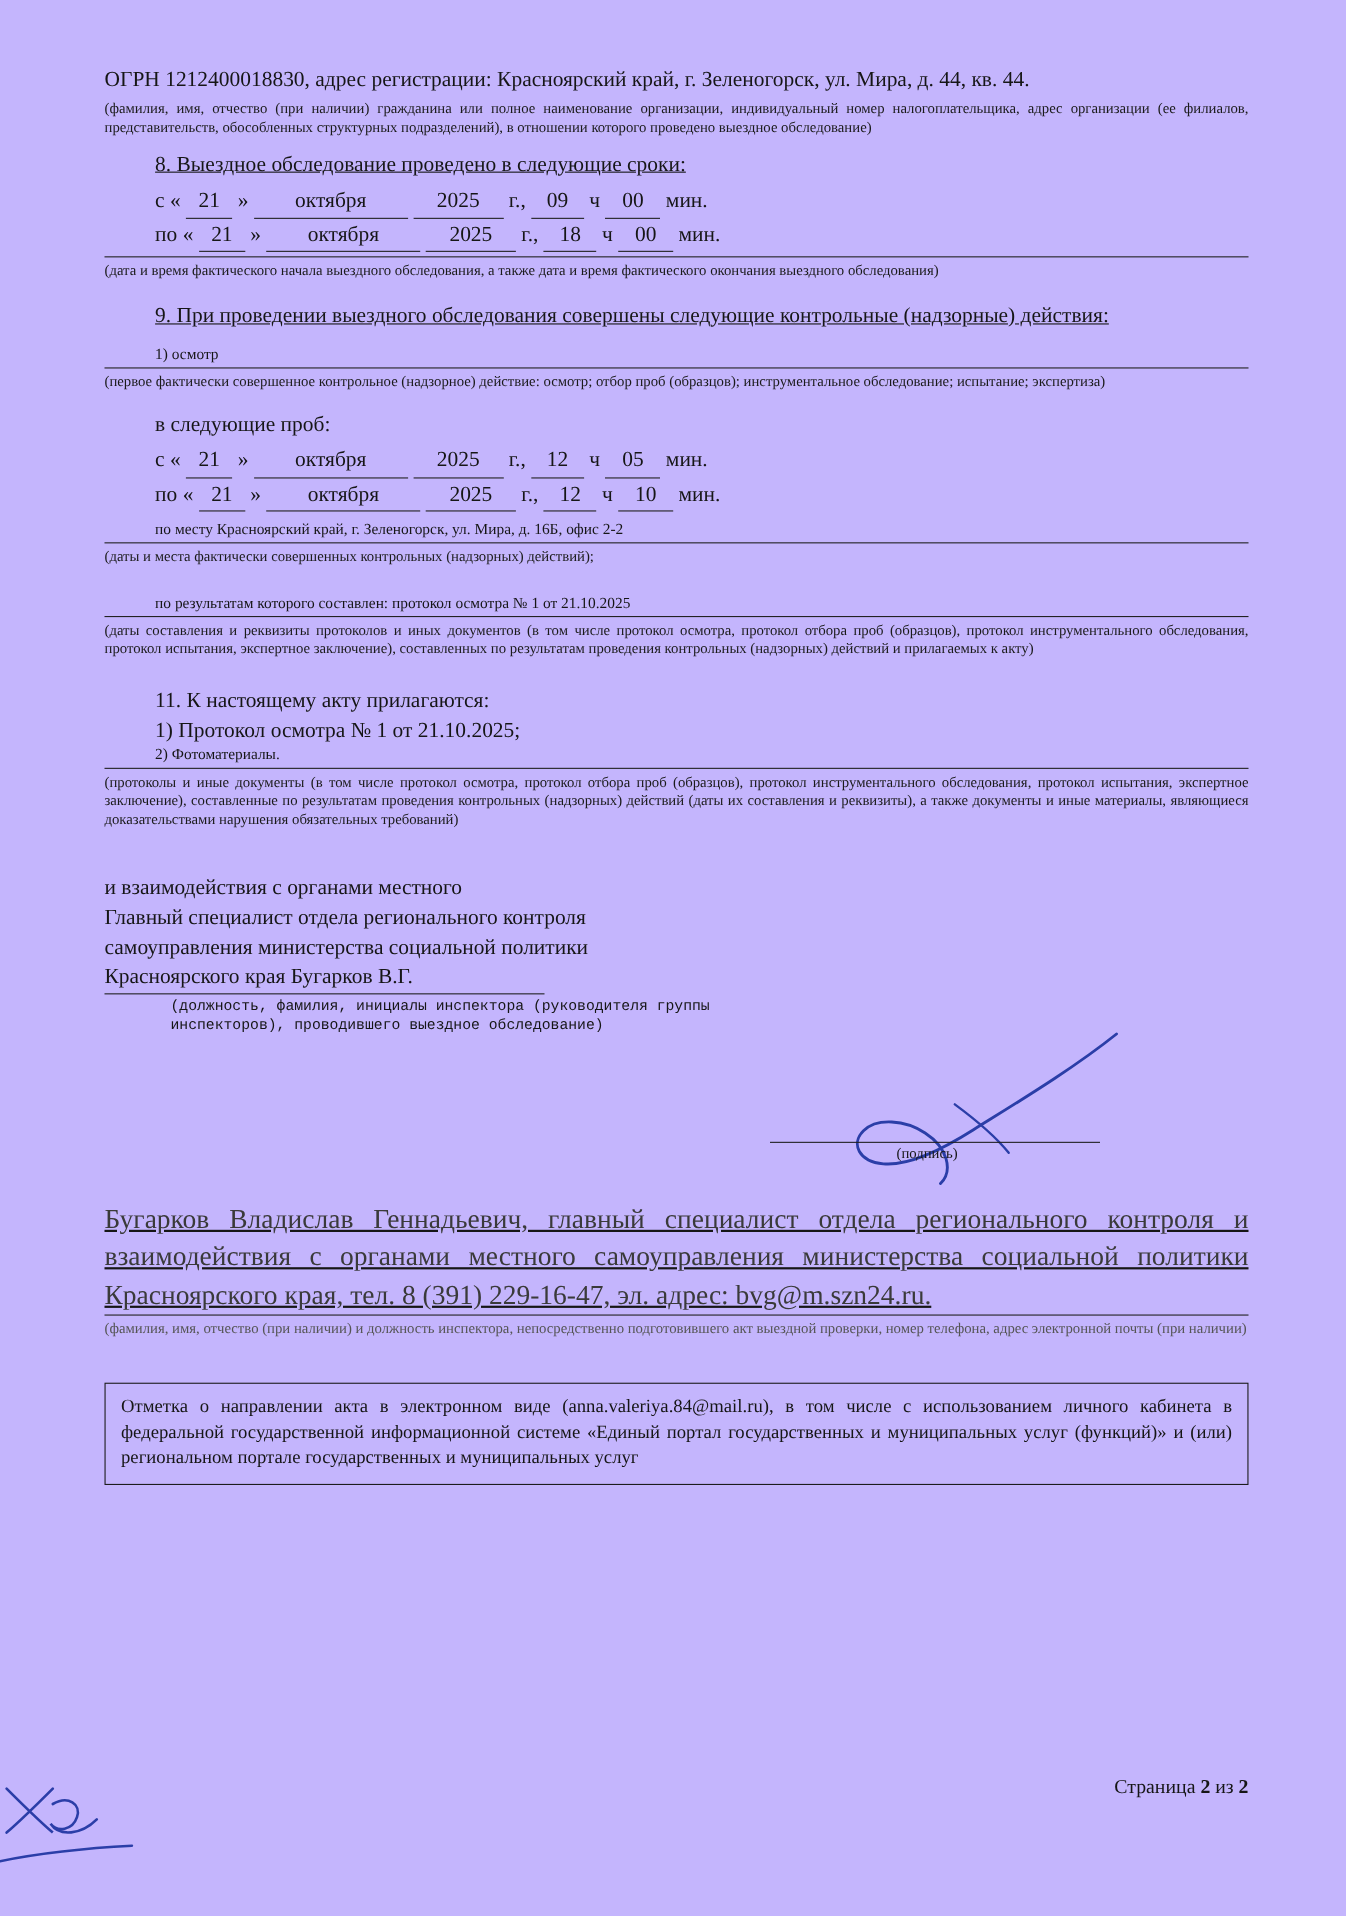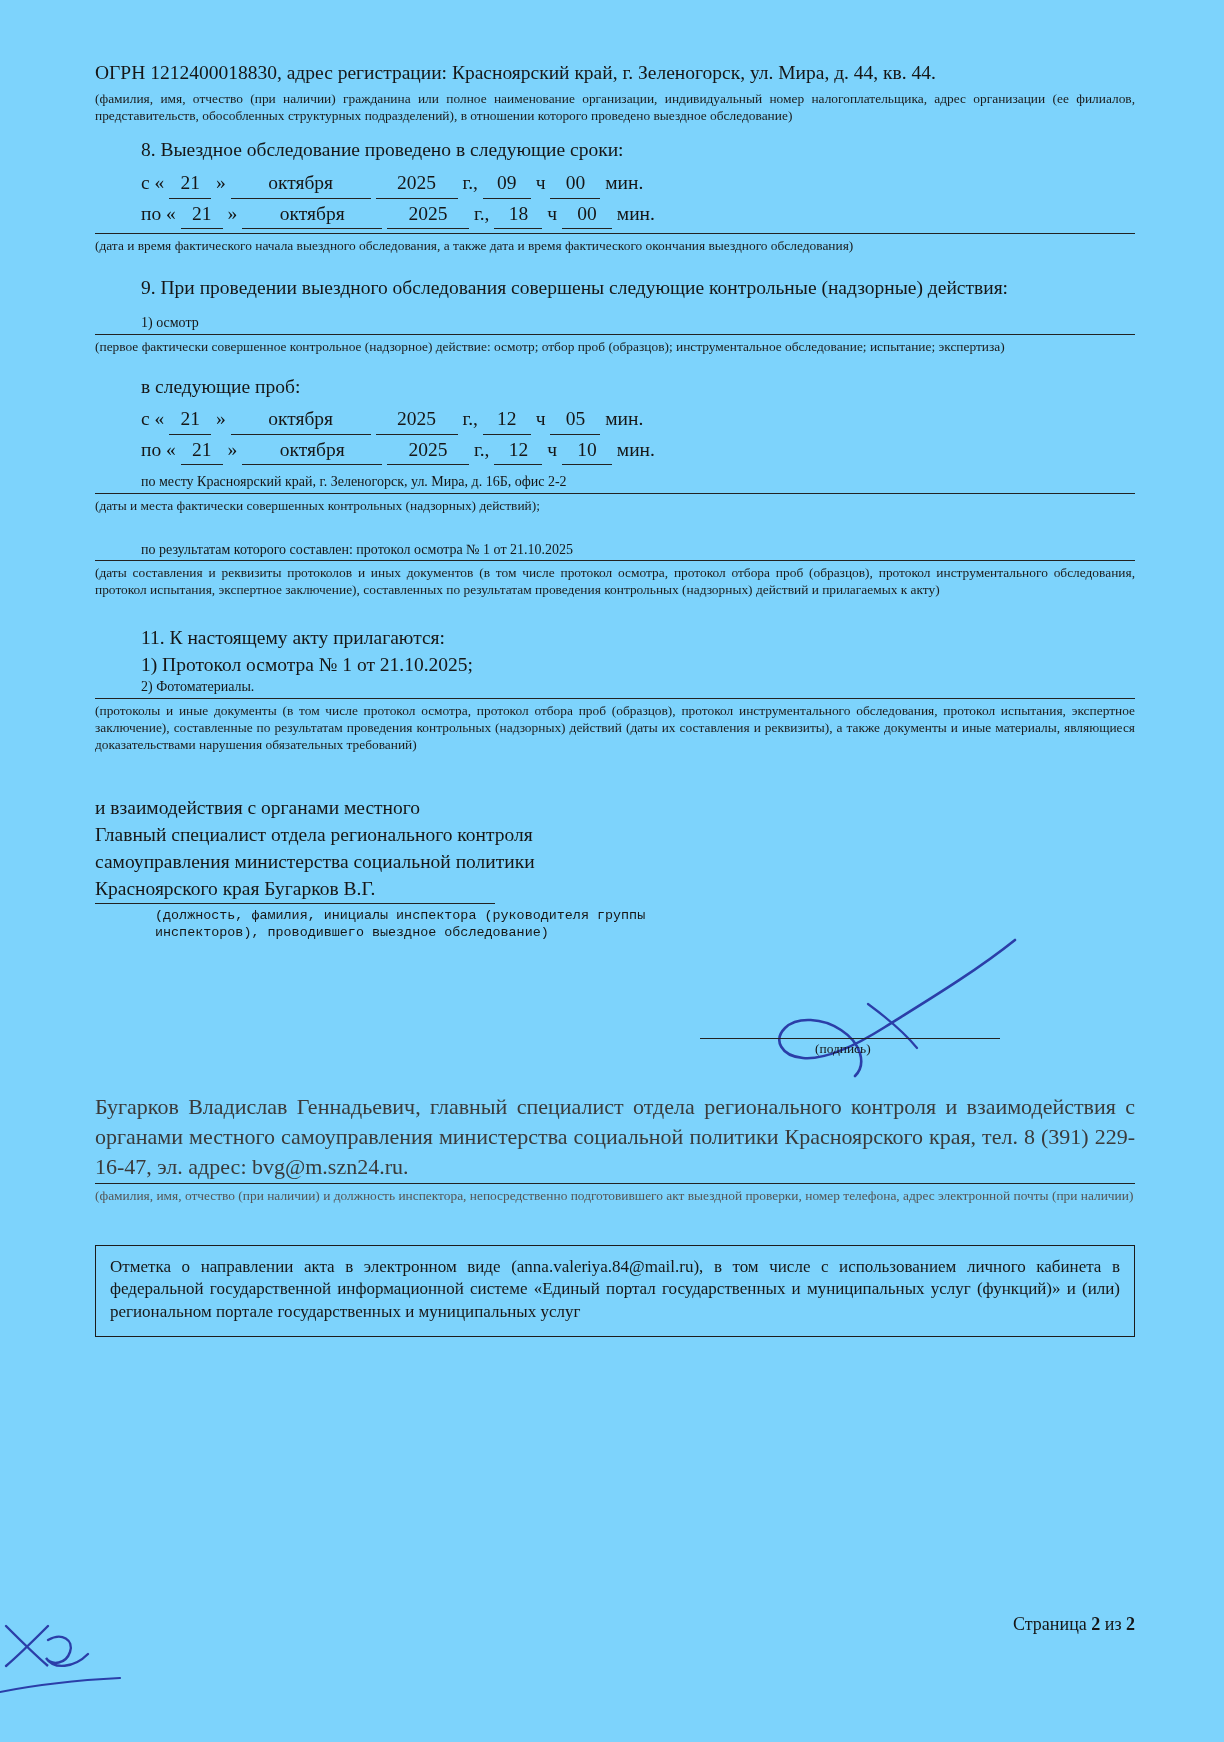"ОГРН 1212400018830, адрес регистрации:" .page { background: #7dd3fc -> #c4b5fd }
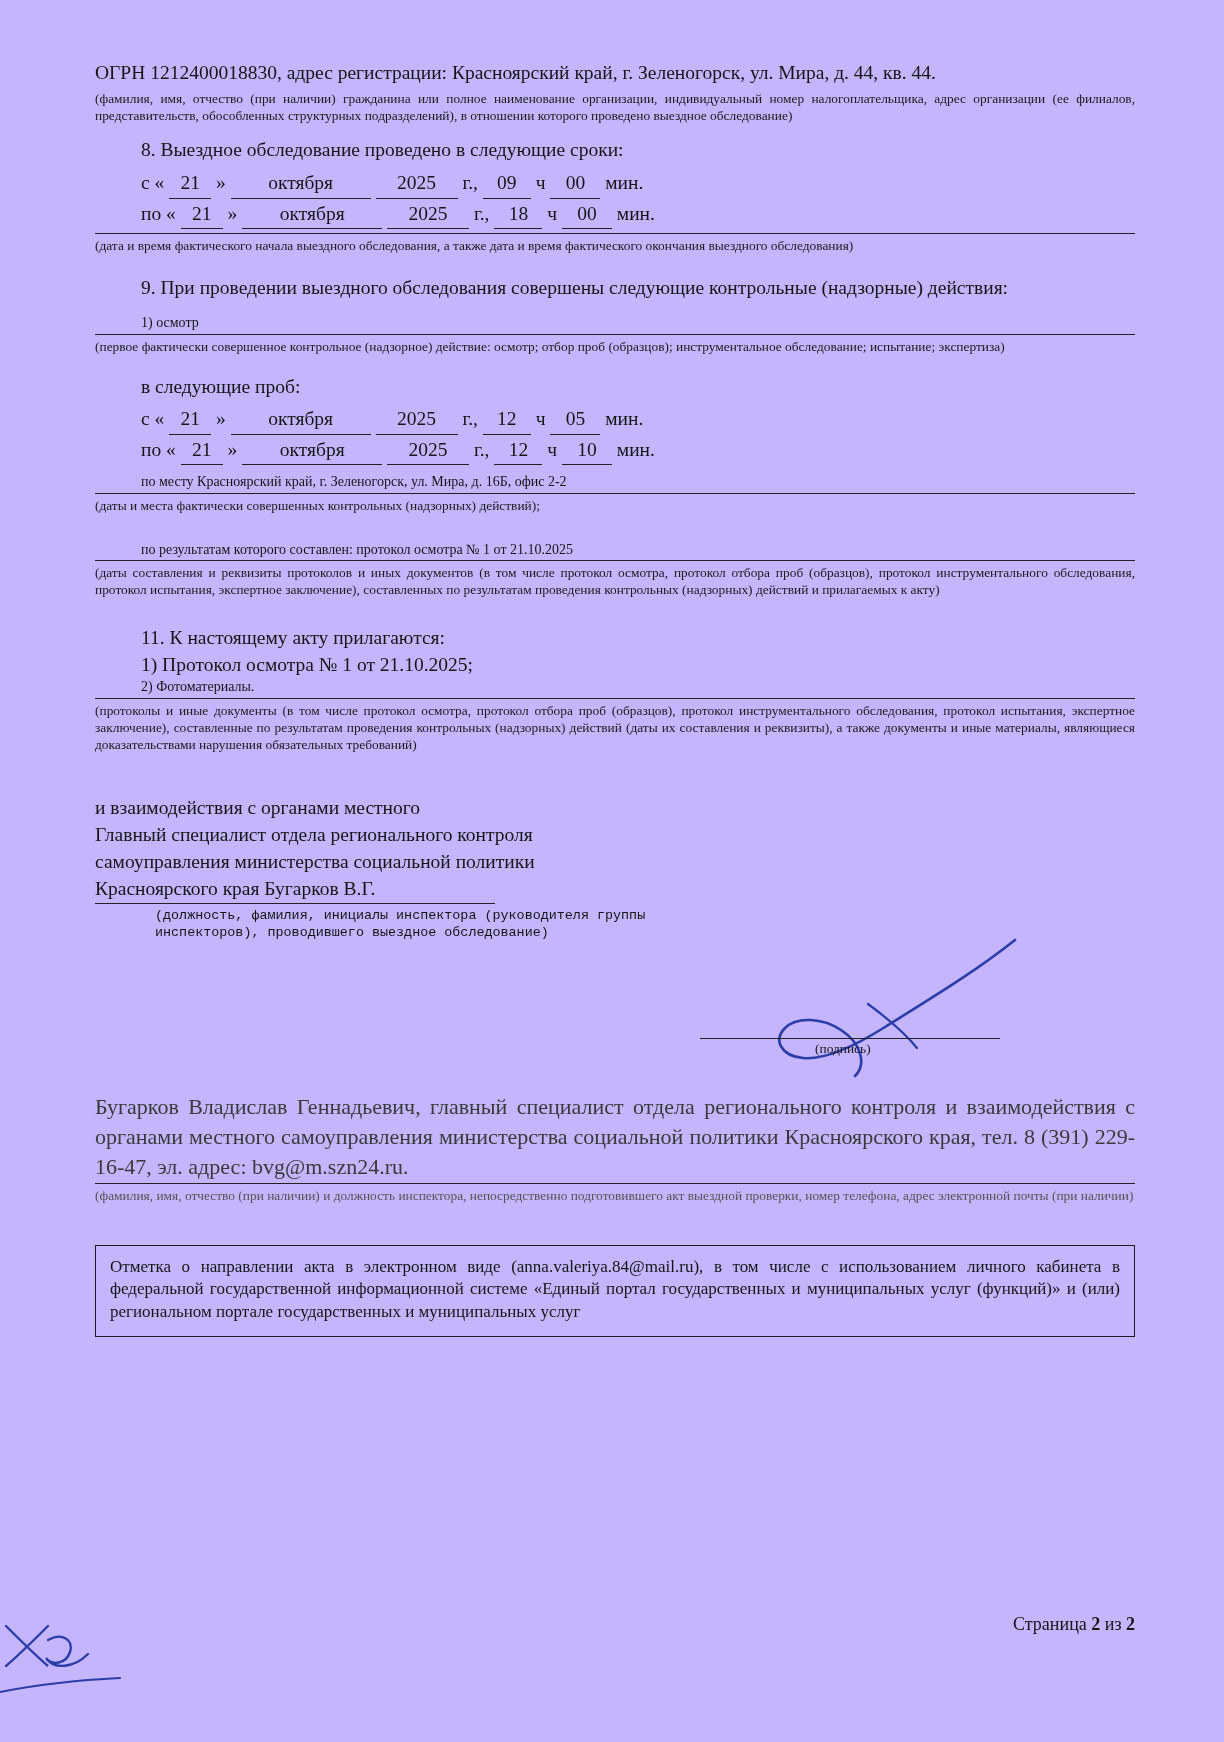"8. Выездное обследование проведено в" .p-indent { text-decoration: none -> underline }
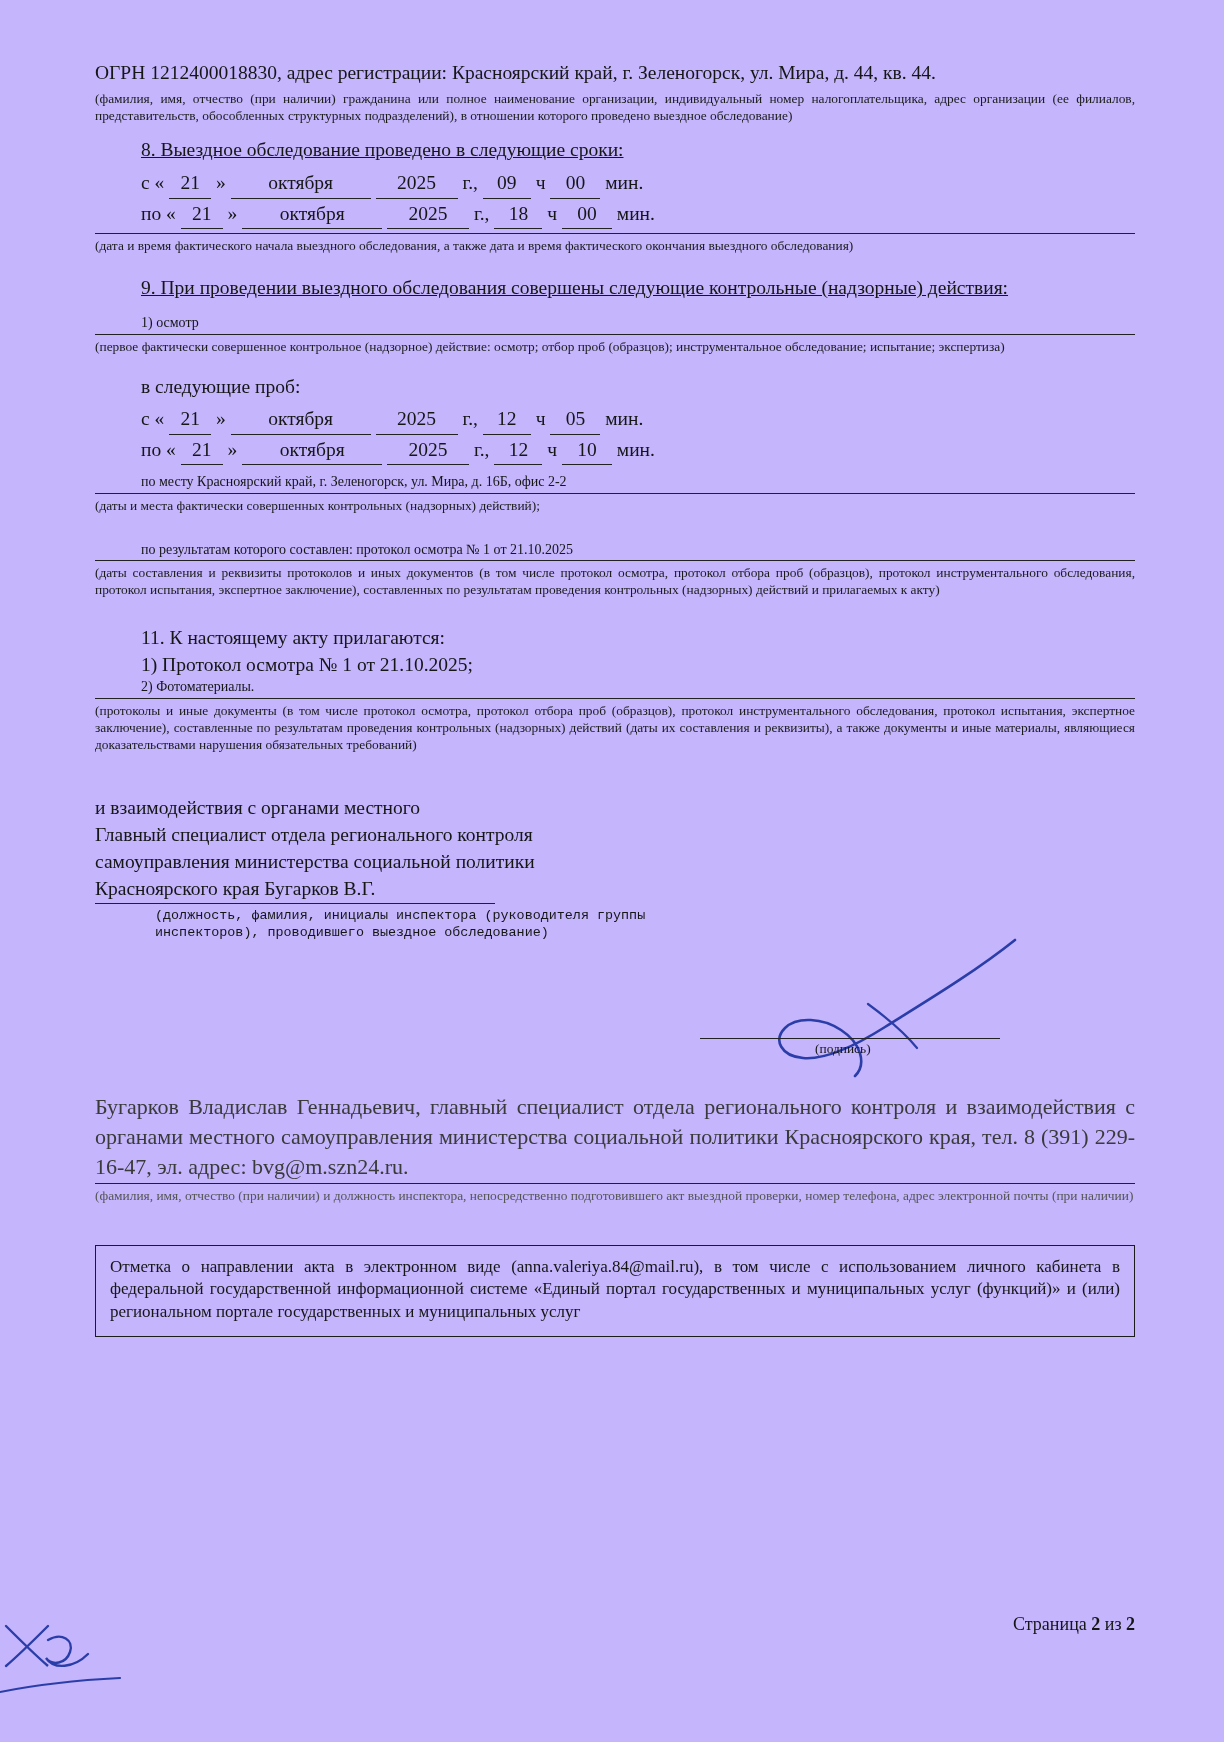"Бугарков Владислав Геннадьевич, главный" .inspector { font-size: 22px -> 25px; text-decoration: none -> underline }
